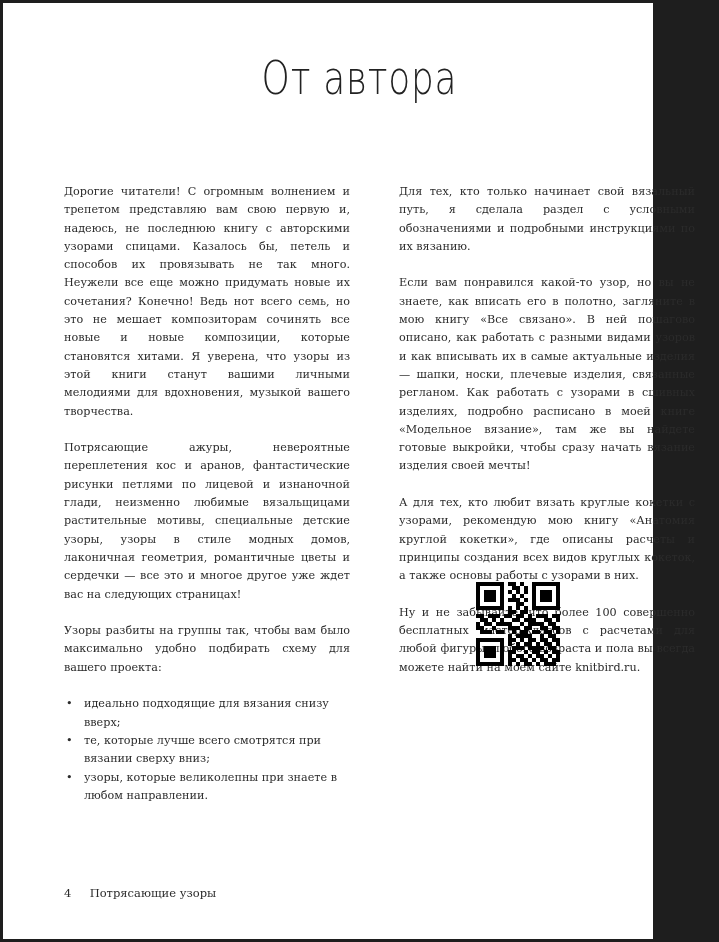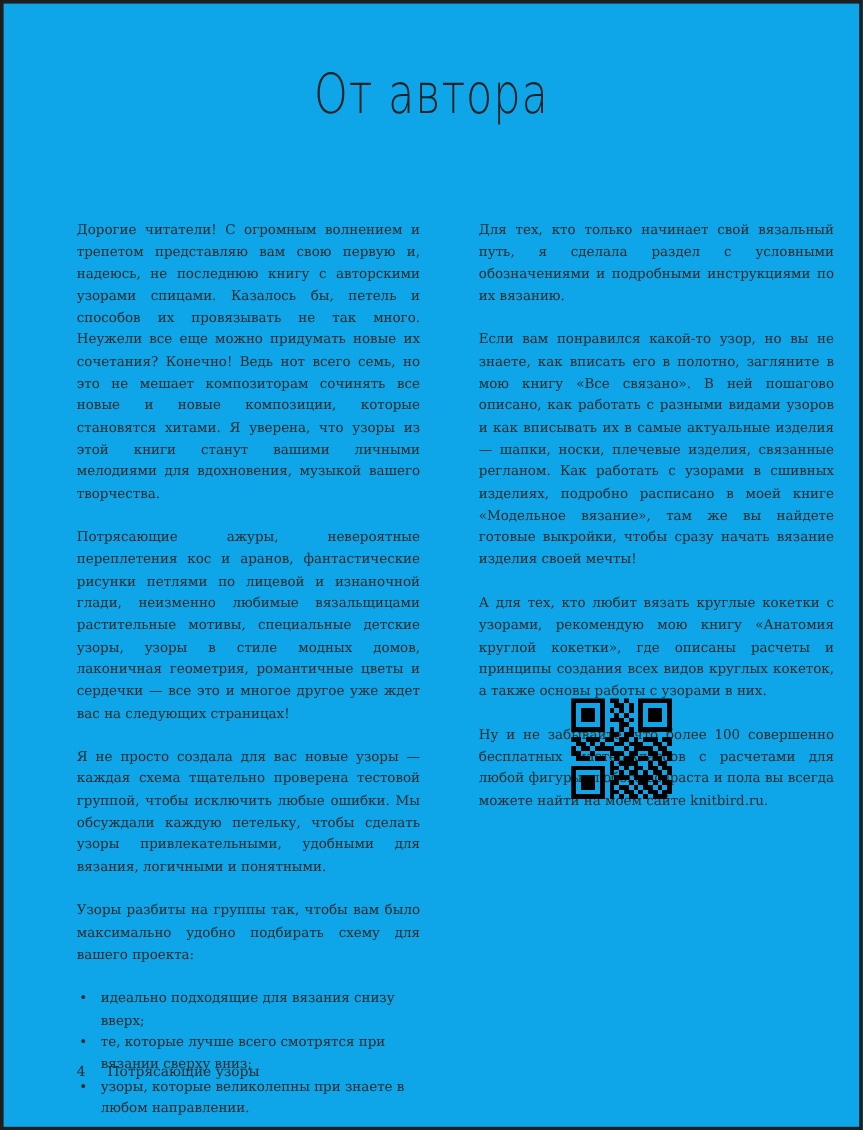"От автора" .page { background: #0ea5e9 -> #ffffff; width: 713px -> 650px }
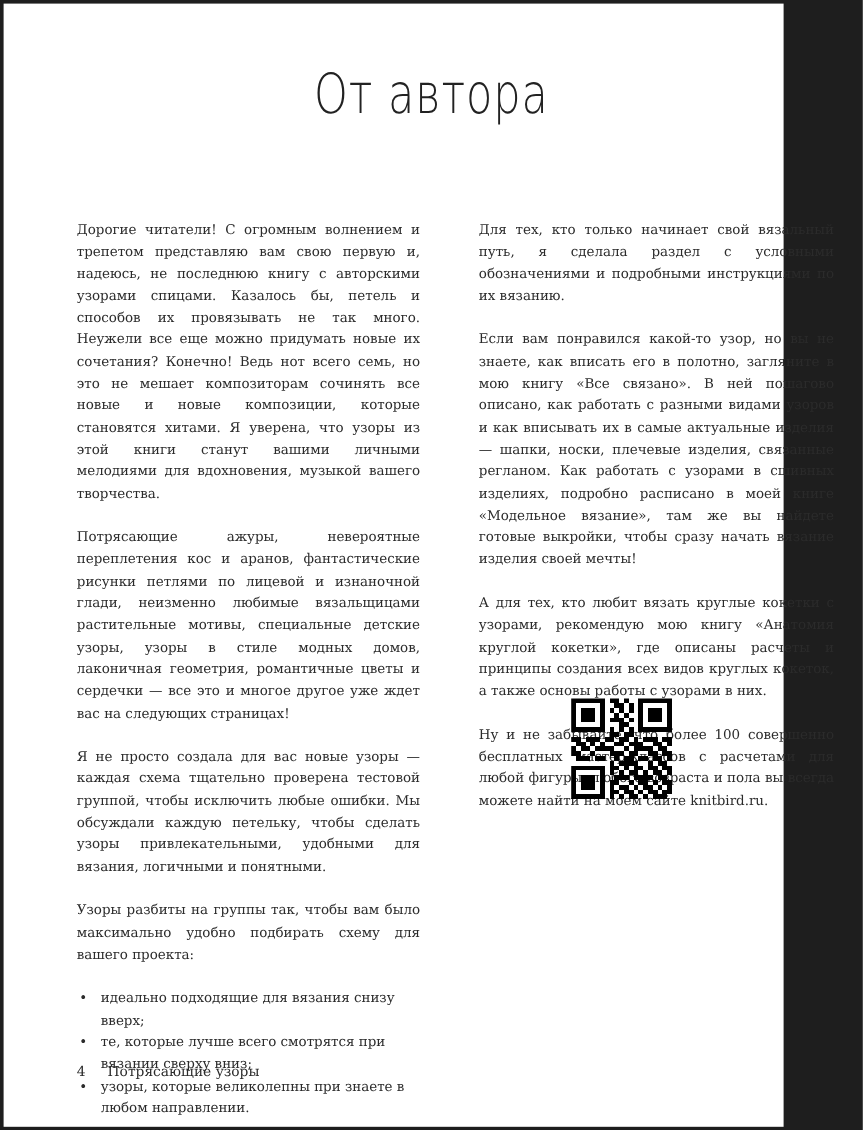"Я не просто создала для" p { html: <p>Я не просто создала для вас новые узоры — каждая схема тщательно проверена тестовой группой, чтобы исключить любые ошибки. Мы обсуждали каждую петельку, чтобы сделать узоры привлекательными, удобными для вязания, логичными и понятными.</p> -> none }
